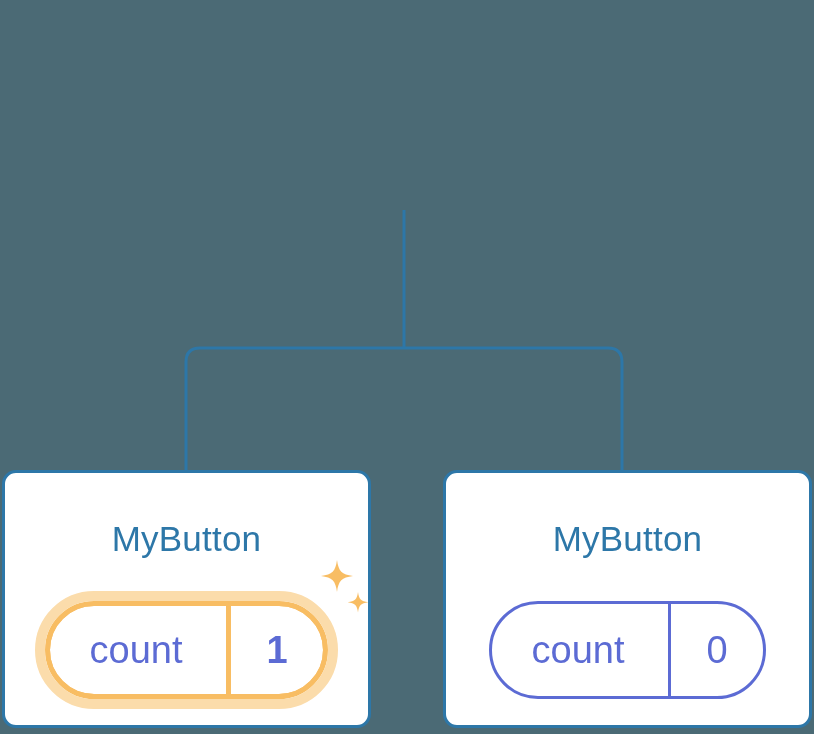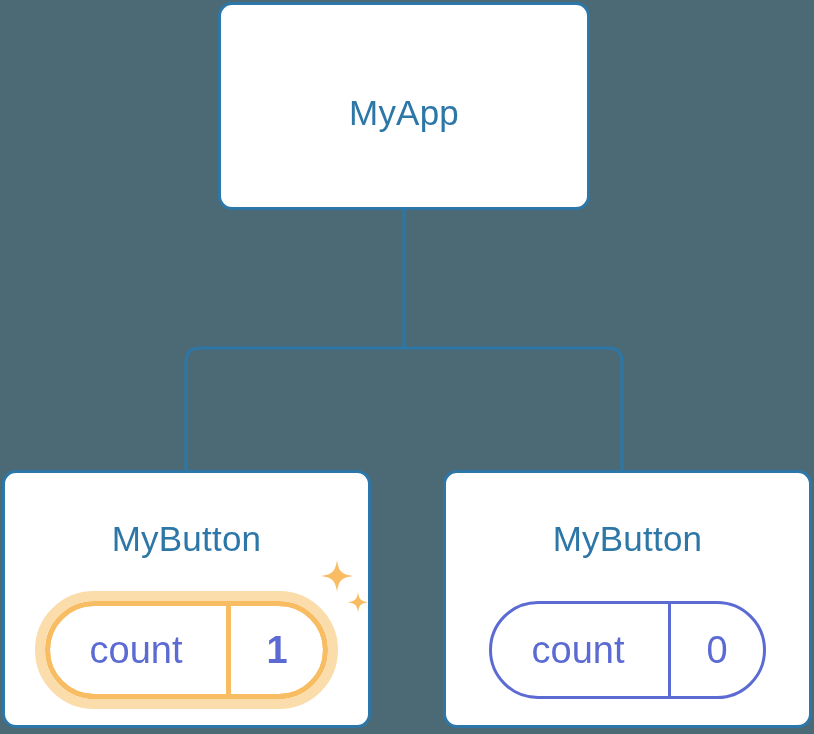"MyApp" div.node { html: <div> <div>MyApp</div> </div> -> none }
